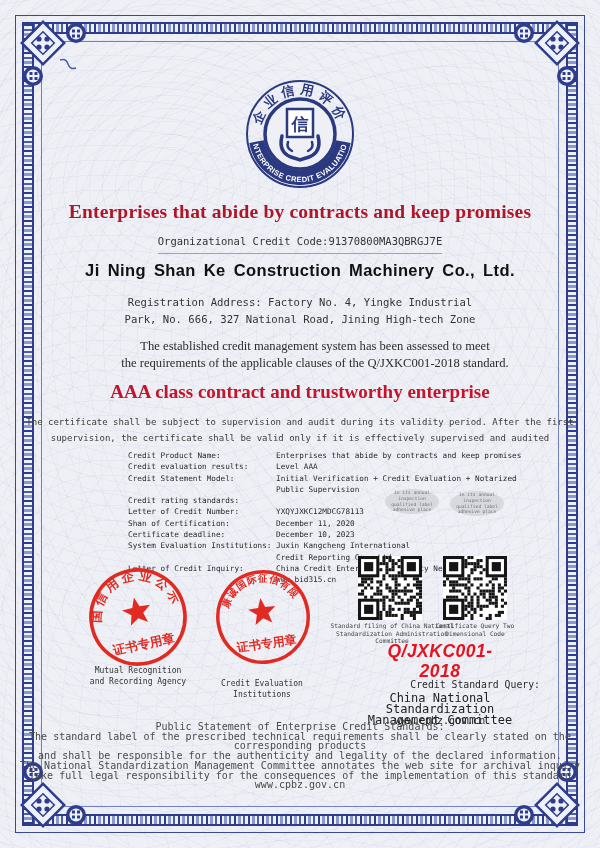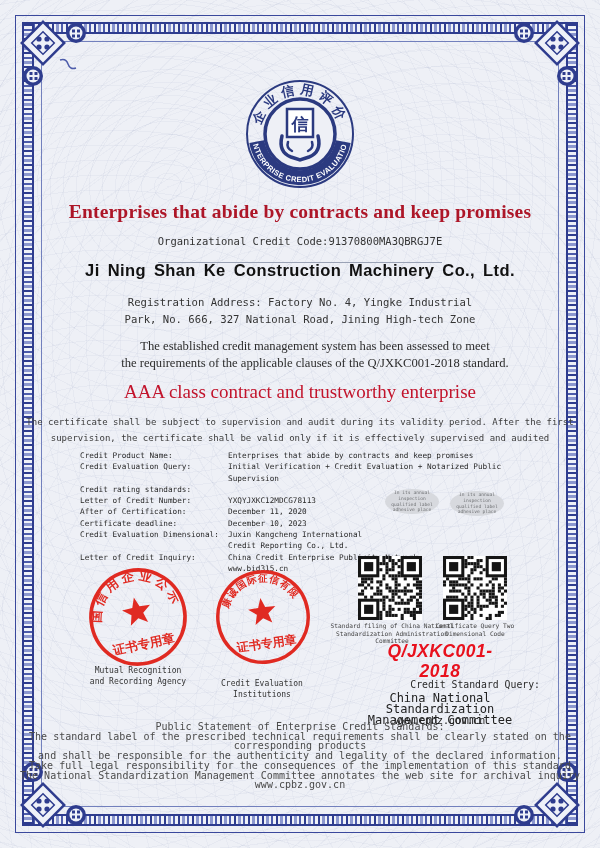"Organizational Credit" .orgcode span { padding-bottom: 15px -> 6px }
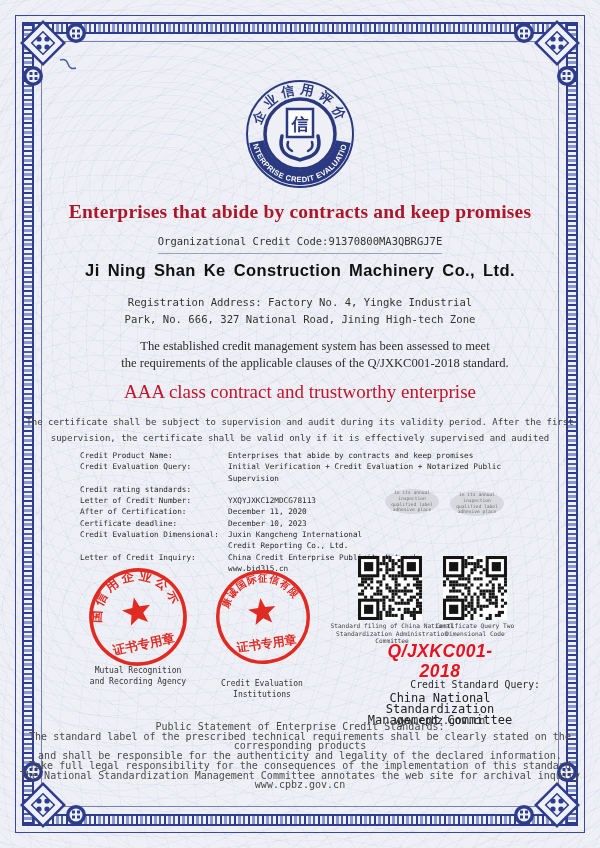"AAA class contract and trustworthy" .subtitle { font-weight: normal -> bold }
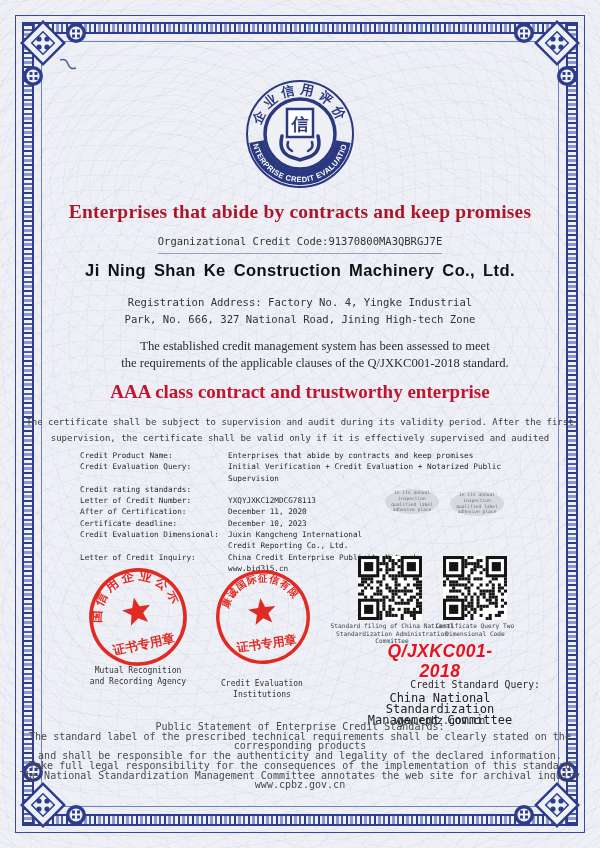"Credit Product Name:" .dlabel { margin-left: none -> 48px }
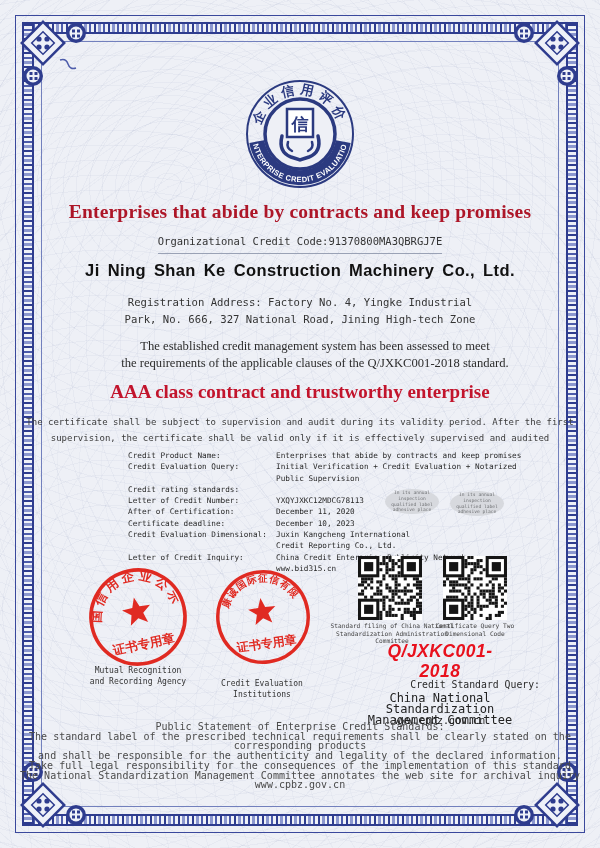"Credit evaluation results:" div.drow { html: none -> <div> <div>Credit evaluation results:</div> <div>Level AAA</div> </div> }
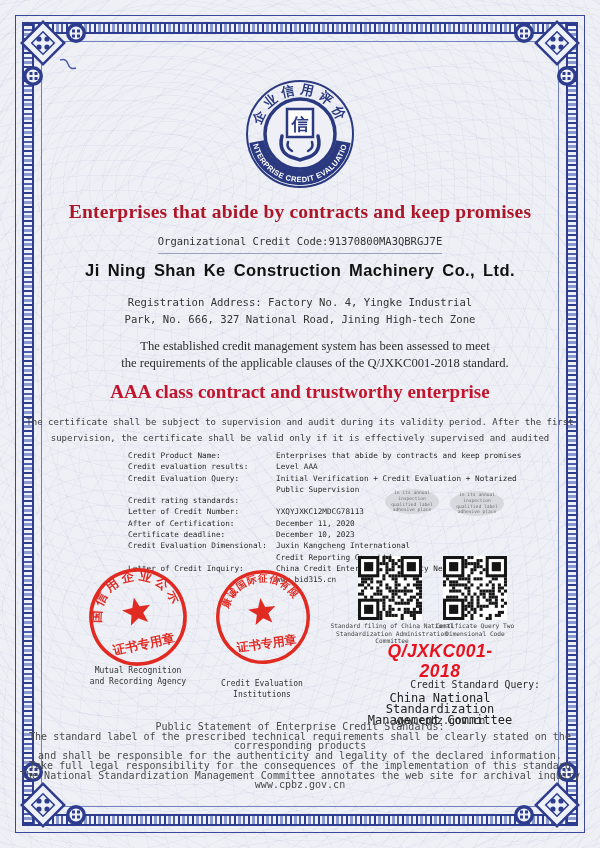"Credit Evaluation Query:" div.dlabel { text: Evaluation Query -> Statement Model }
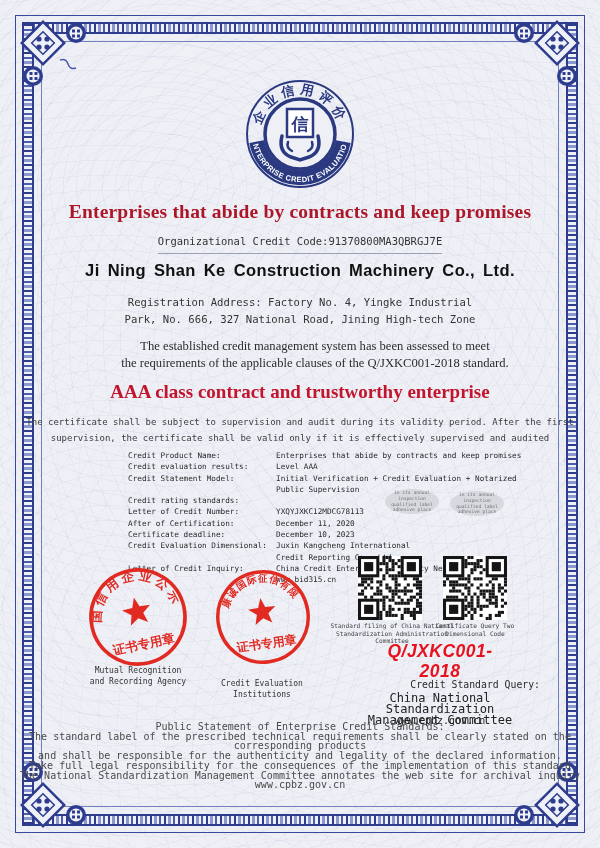"After of Certification:" div.dlabel { text: After -> Shan }
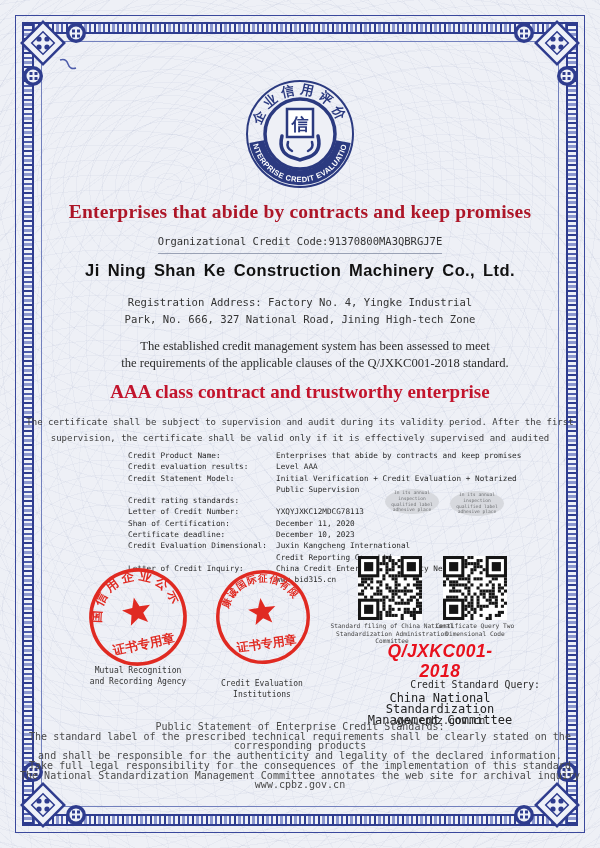"Credit Evaluation Dimensional:" div.dlabel { text: Credit Evaluation Dimensional -> System Evaluation Institutions }
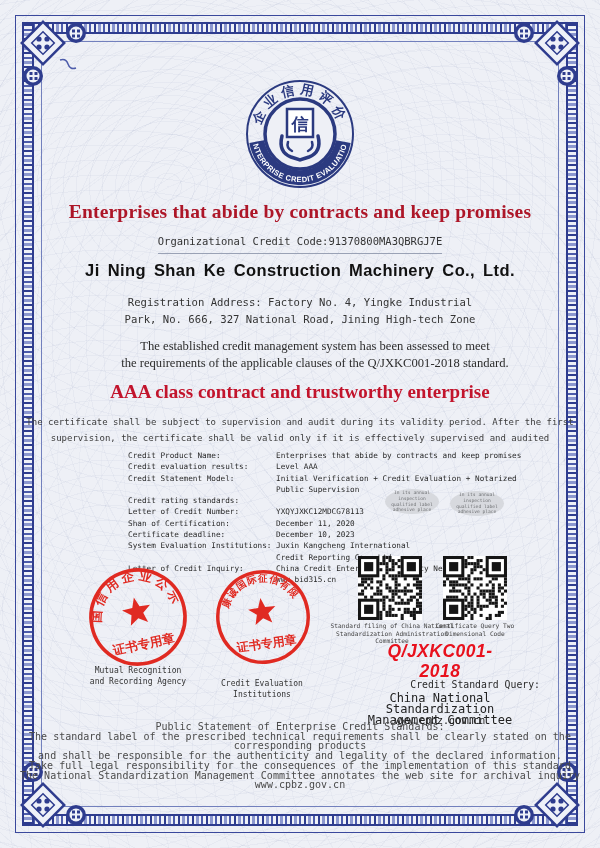"Take full legal responsibility for" div { order: before "The National Standardization Management" -> after "The National Standardization Management" }
